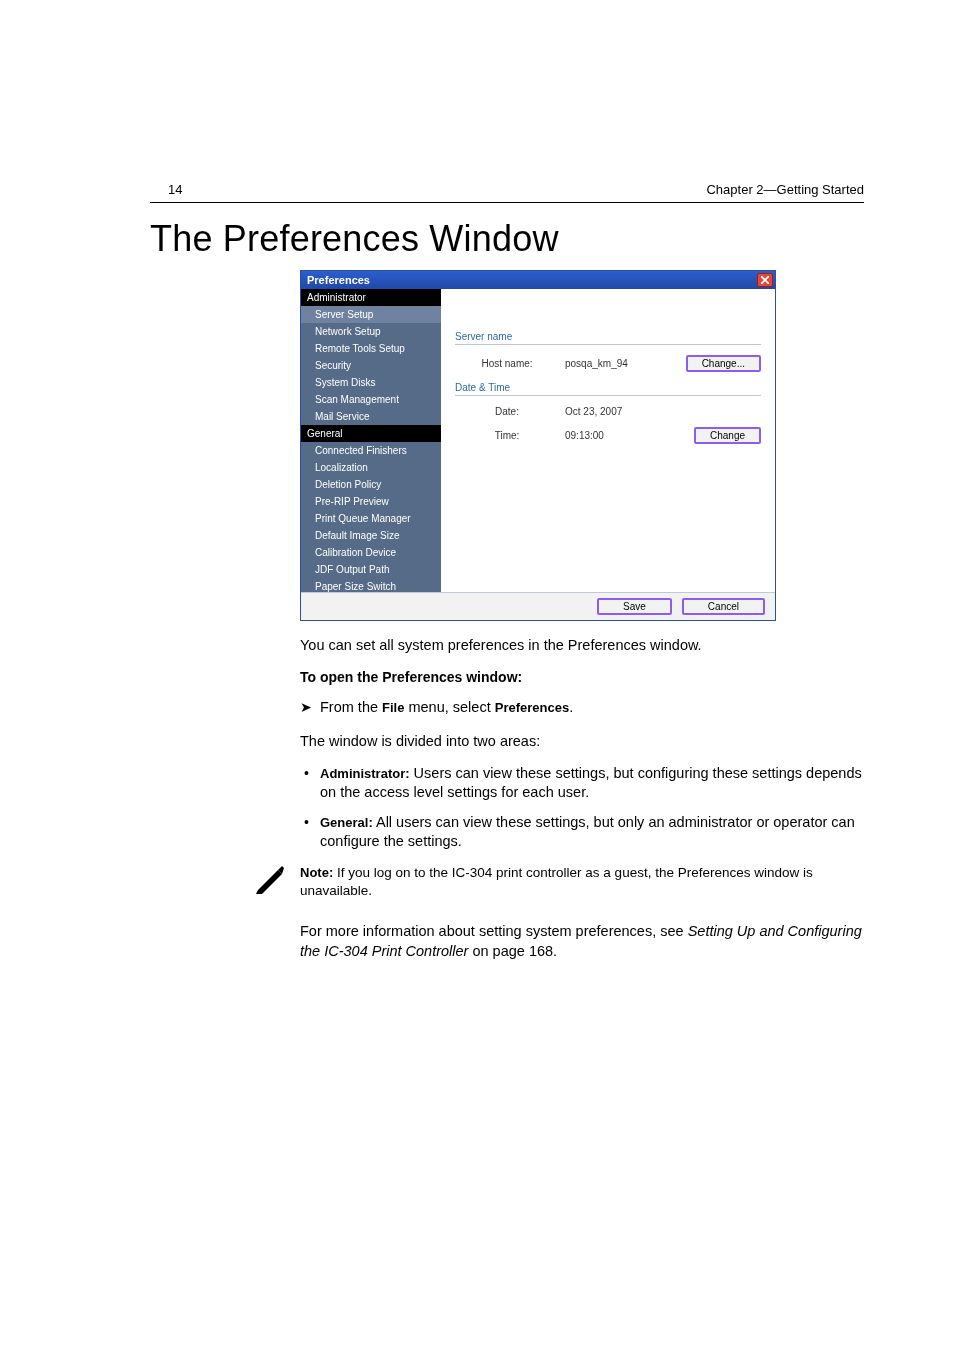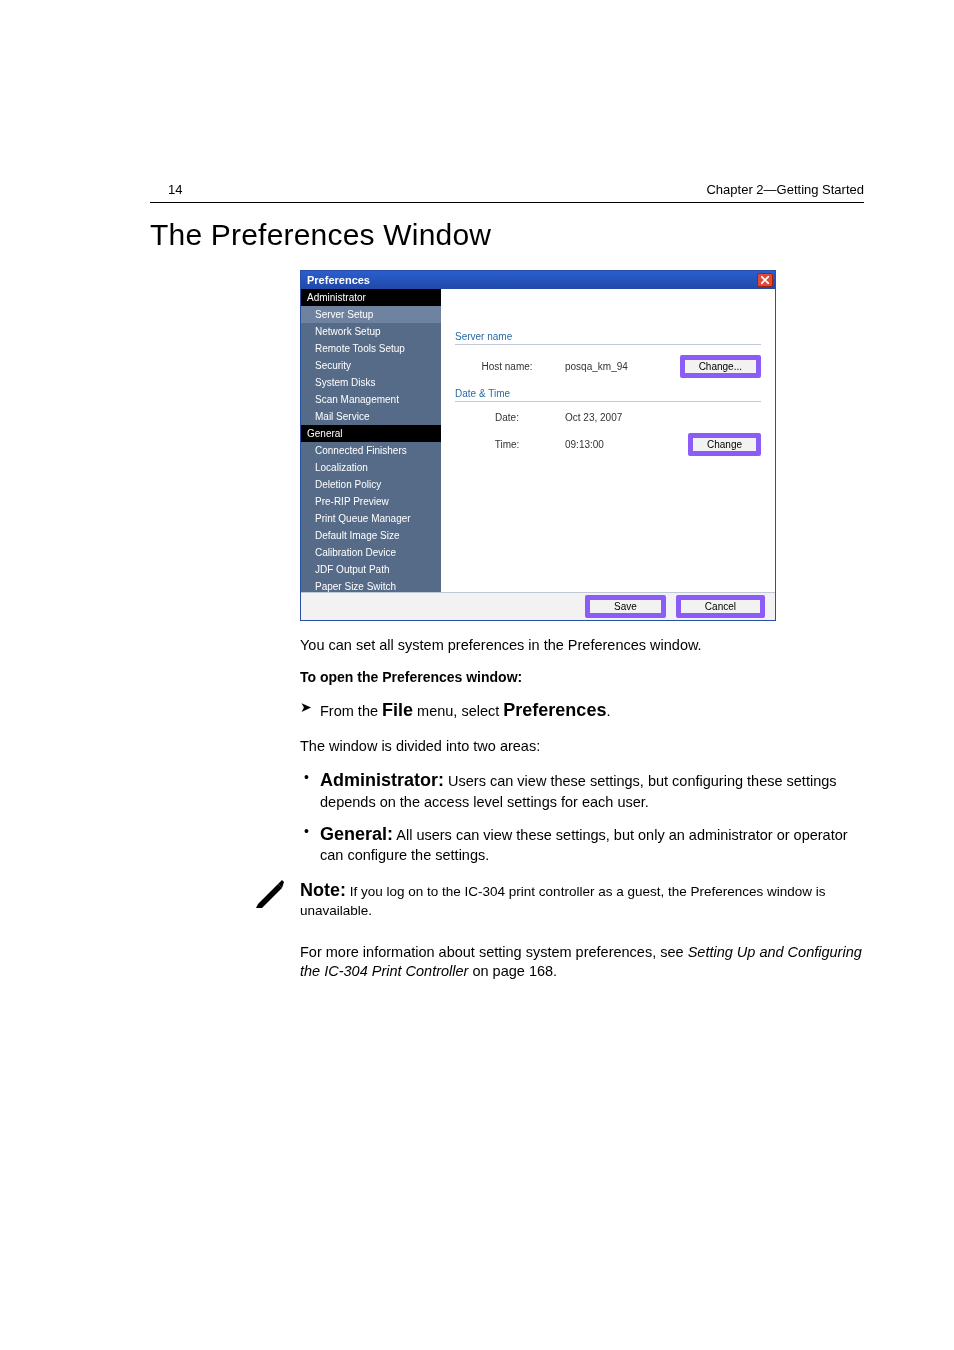"The Preferences Window" .title { font-size: 30px -> 36px }
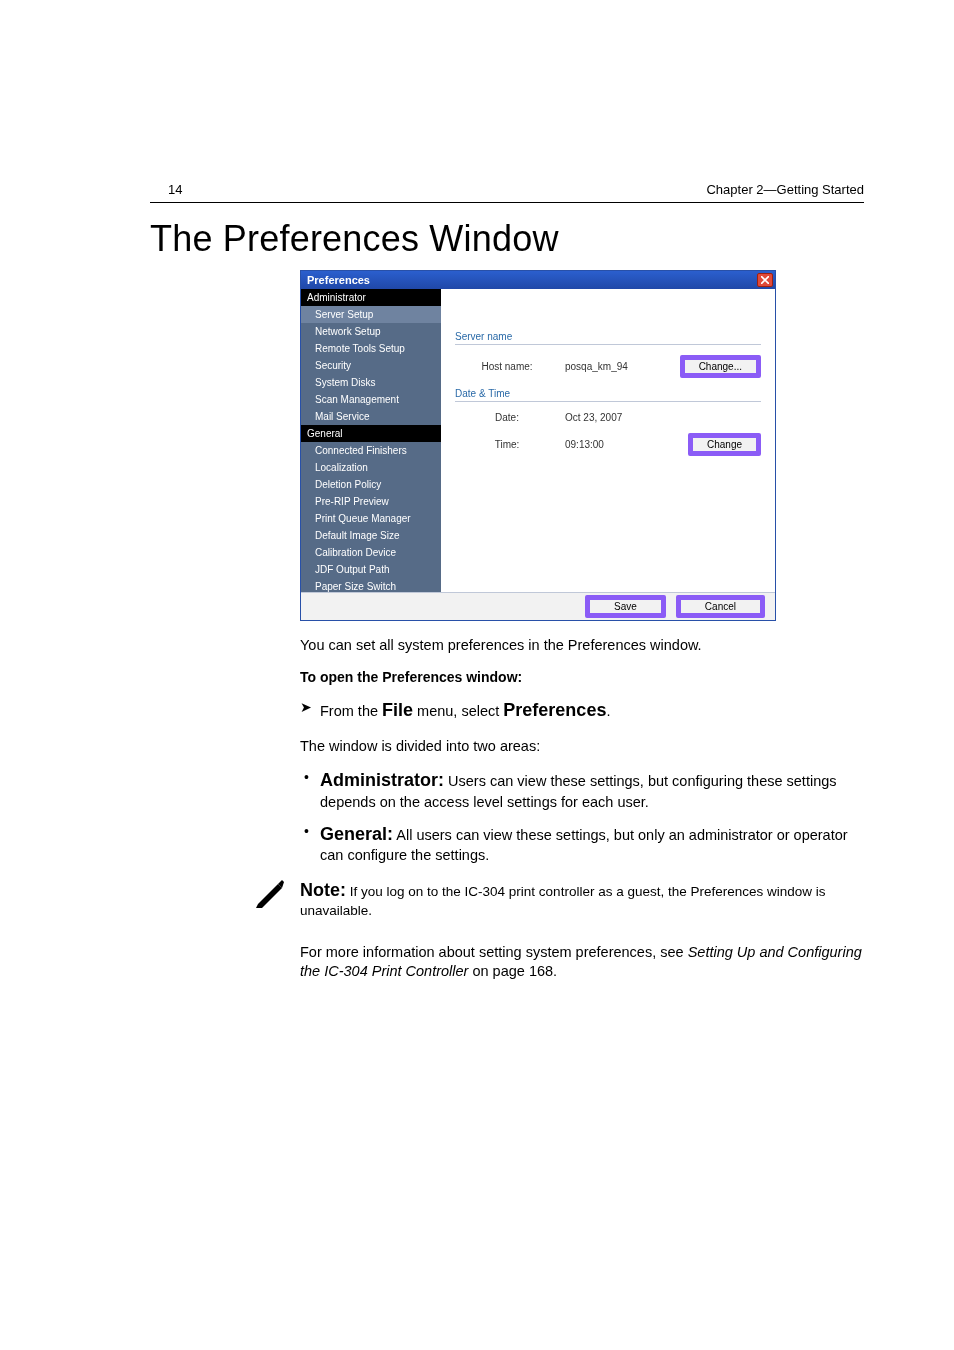"Change..." .btn-small { border: 5px solid #8b5cf6 -> 2px solid #8b5cf6 }
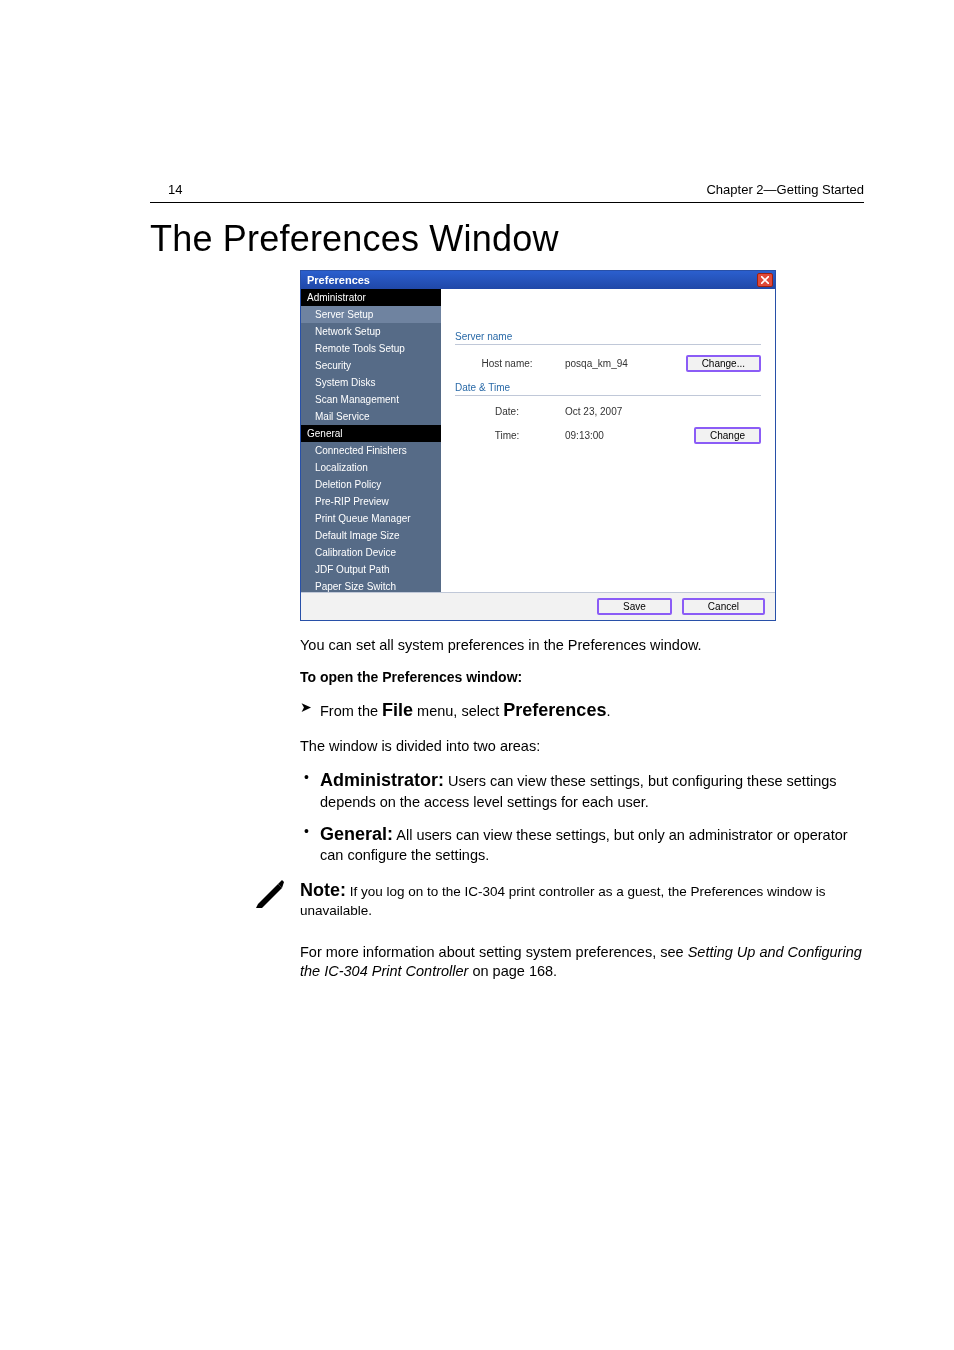"File" .bold-inline { font-size: 18px -> 13px }
